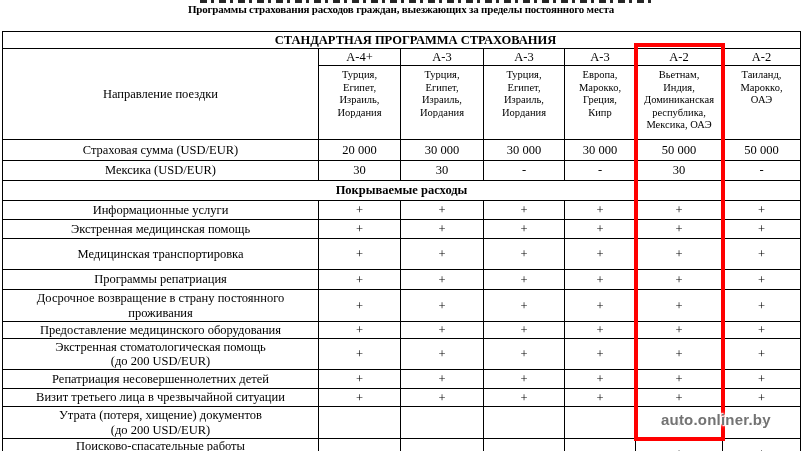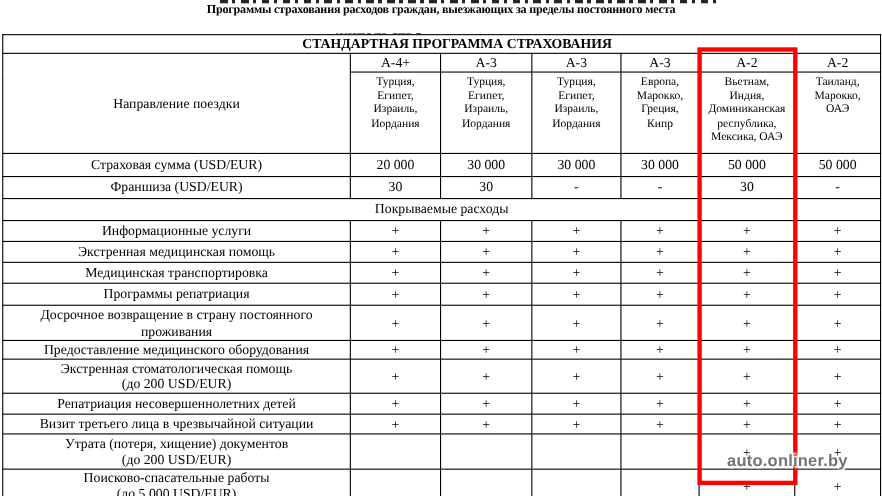"Франшиза (USD/EUR)" td { text: Франшиза -> Мексика }
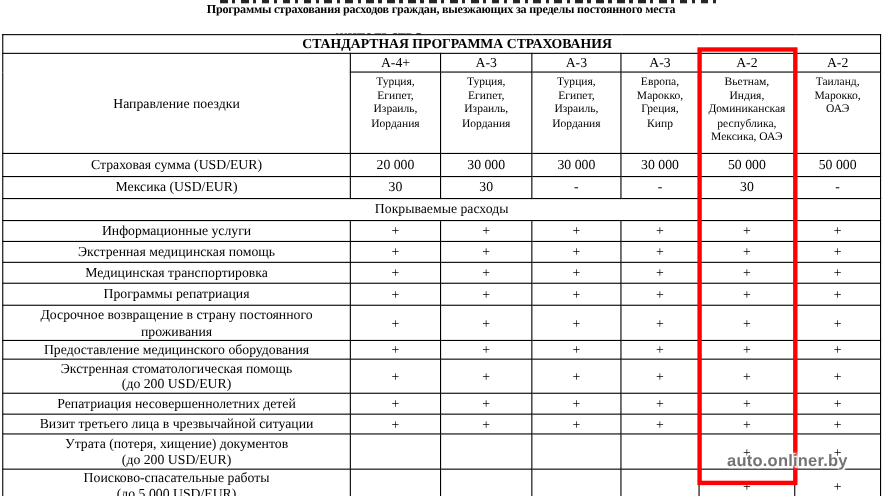"Покрываемые расходы" tr.section td { font-weight: normal -> bold }
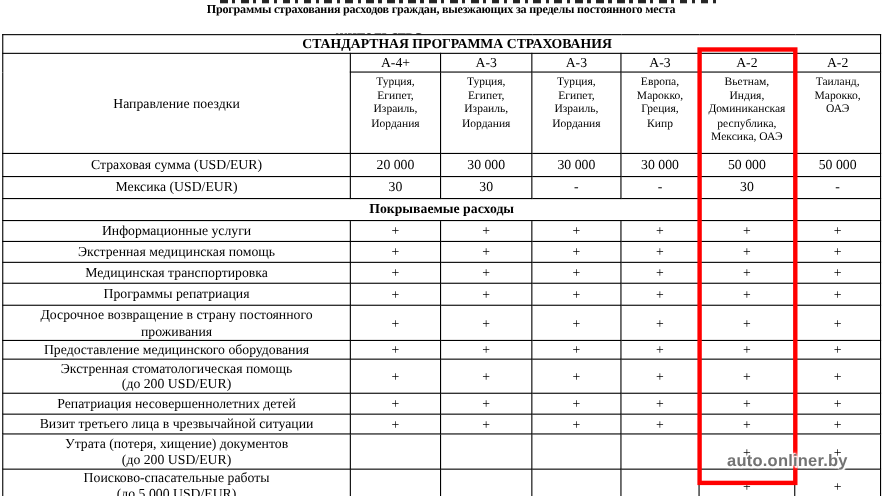"Медицинская транспортировка" tr { height: 19px -> 31px }
